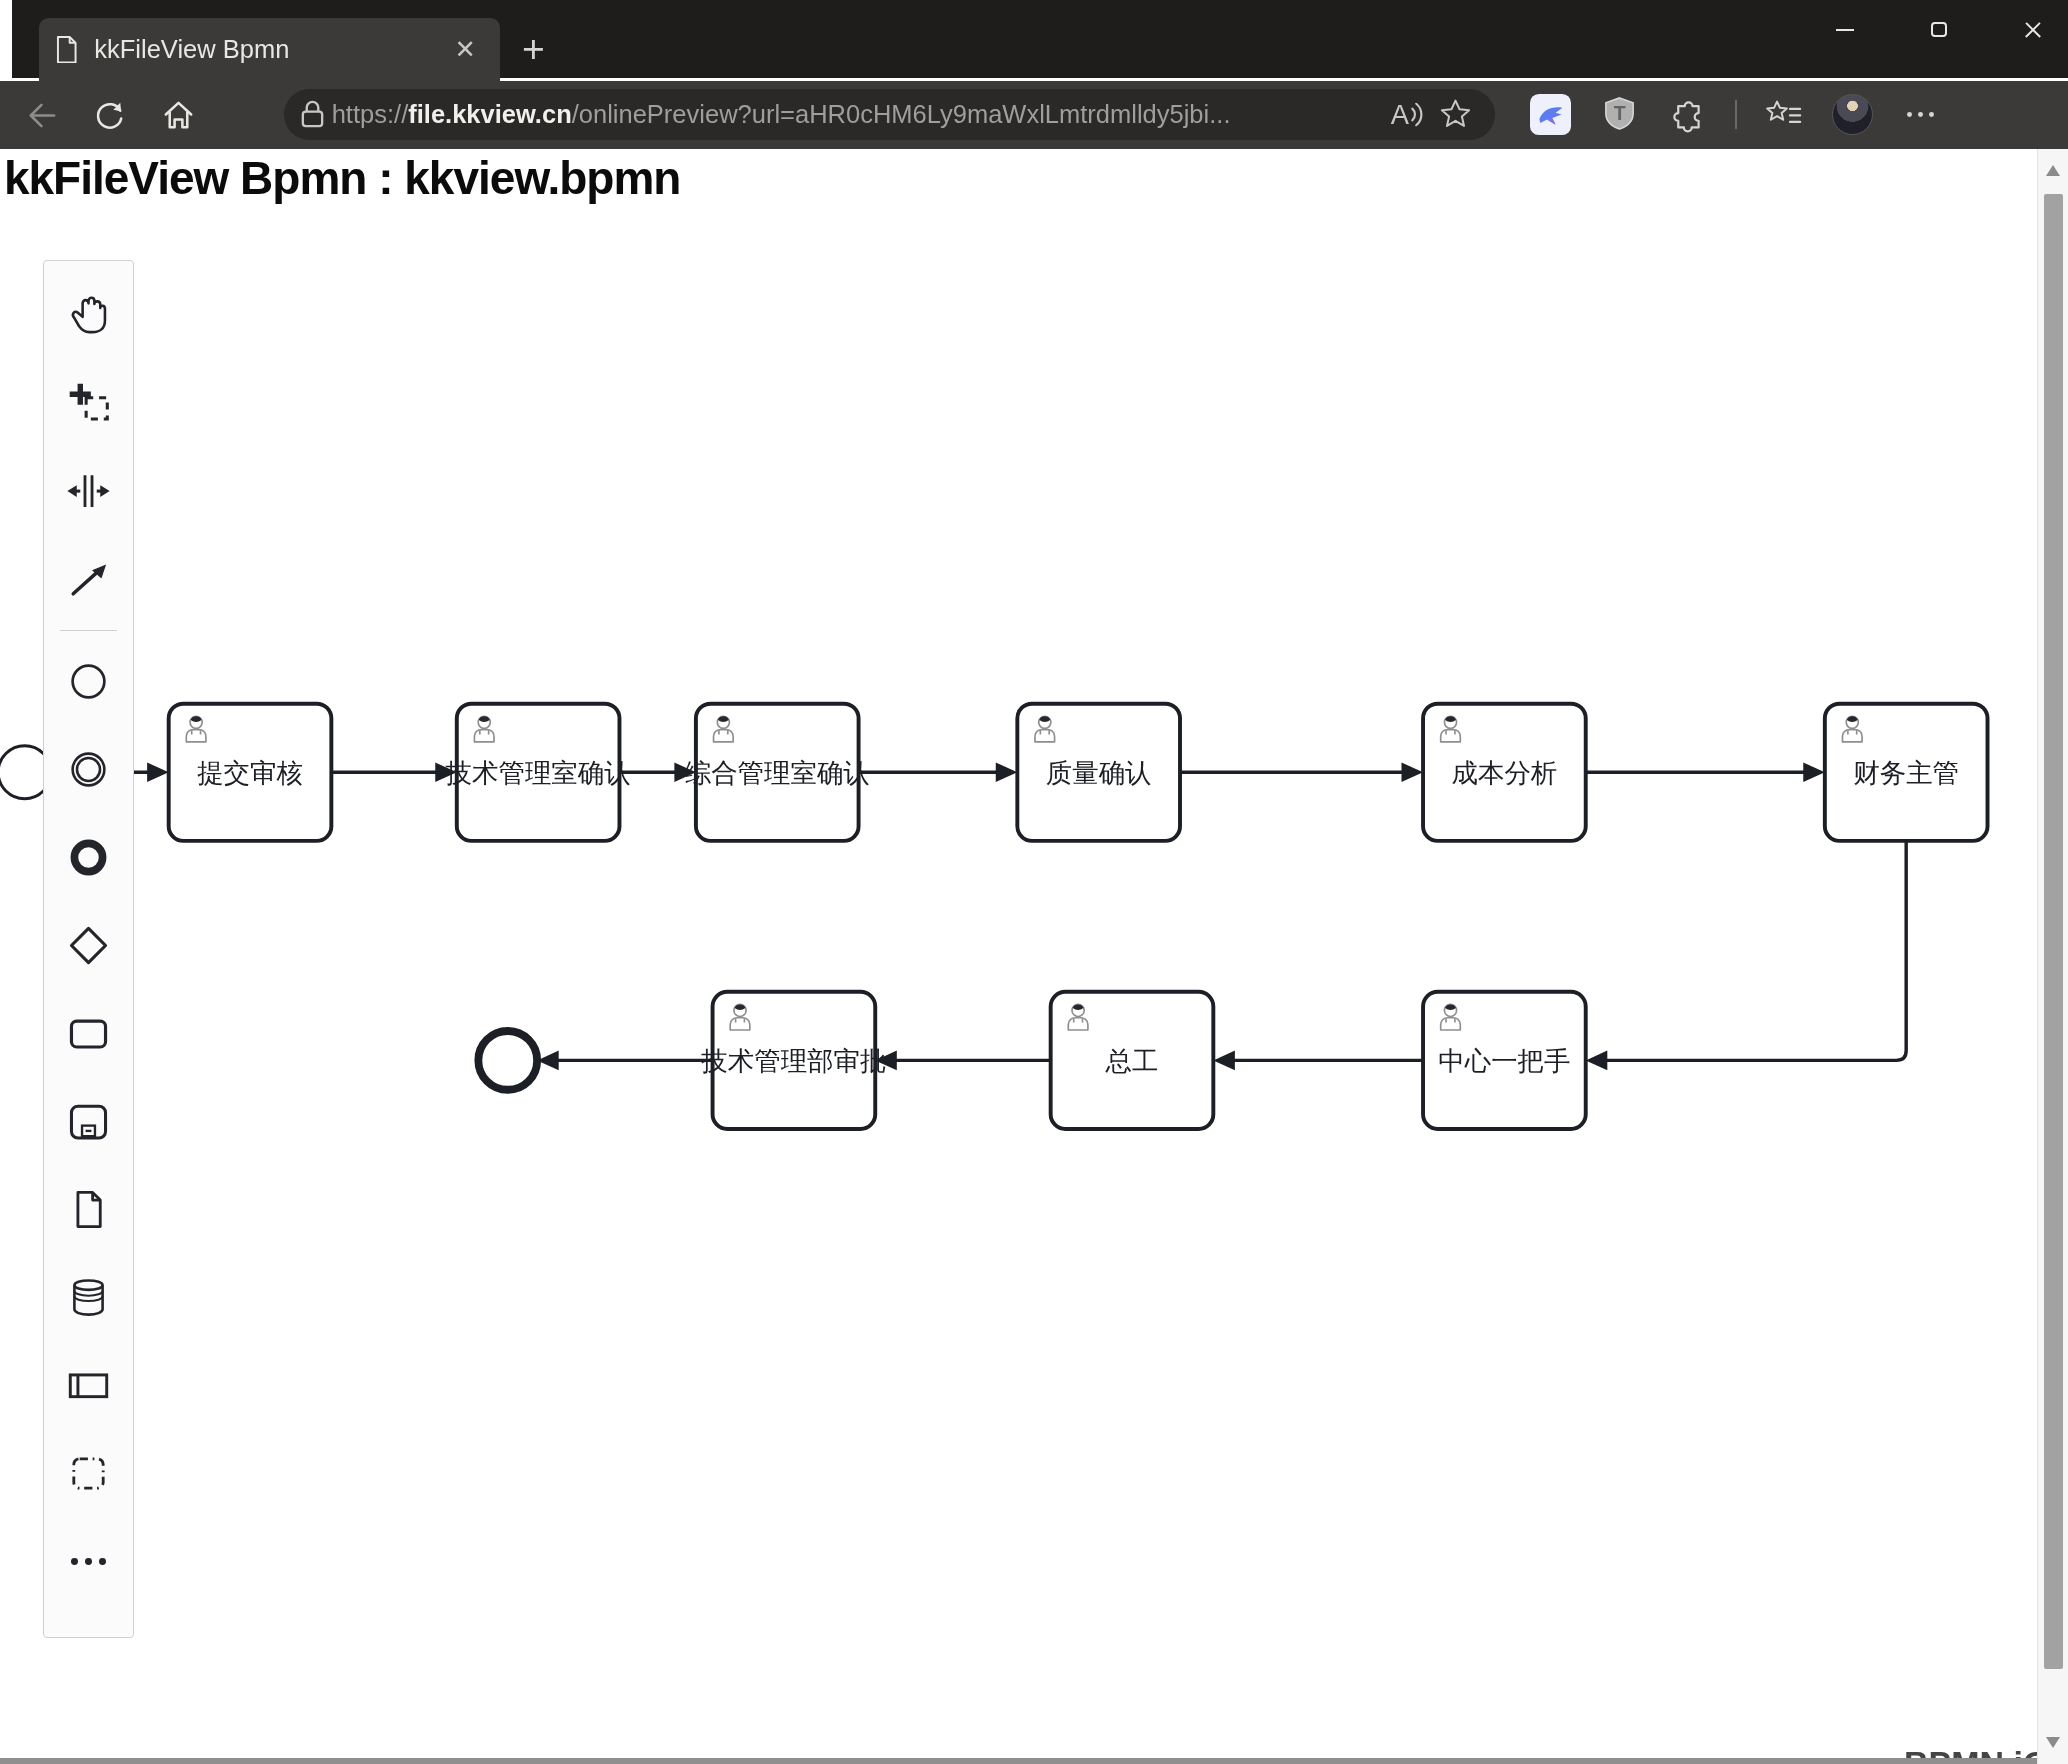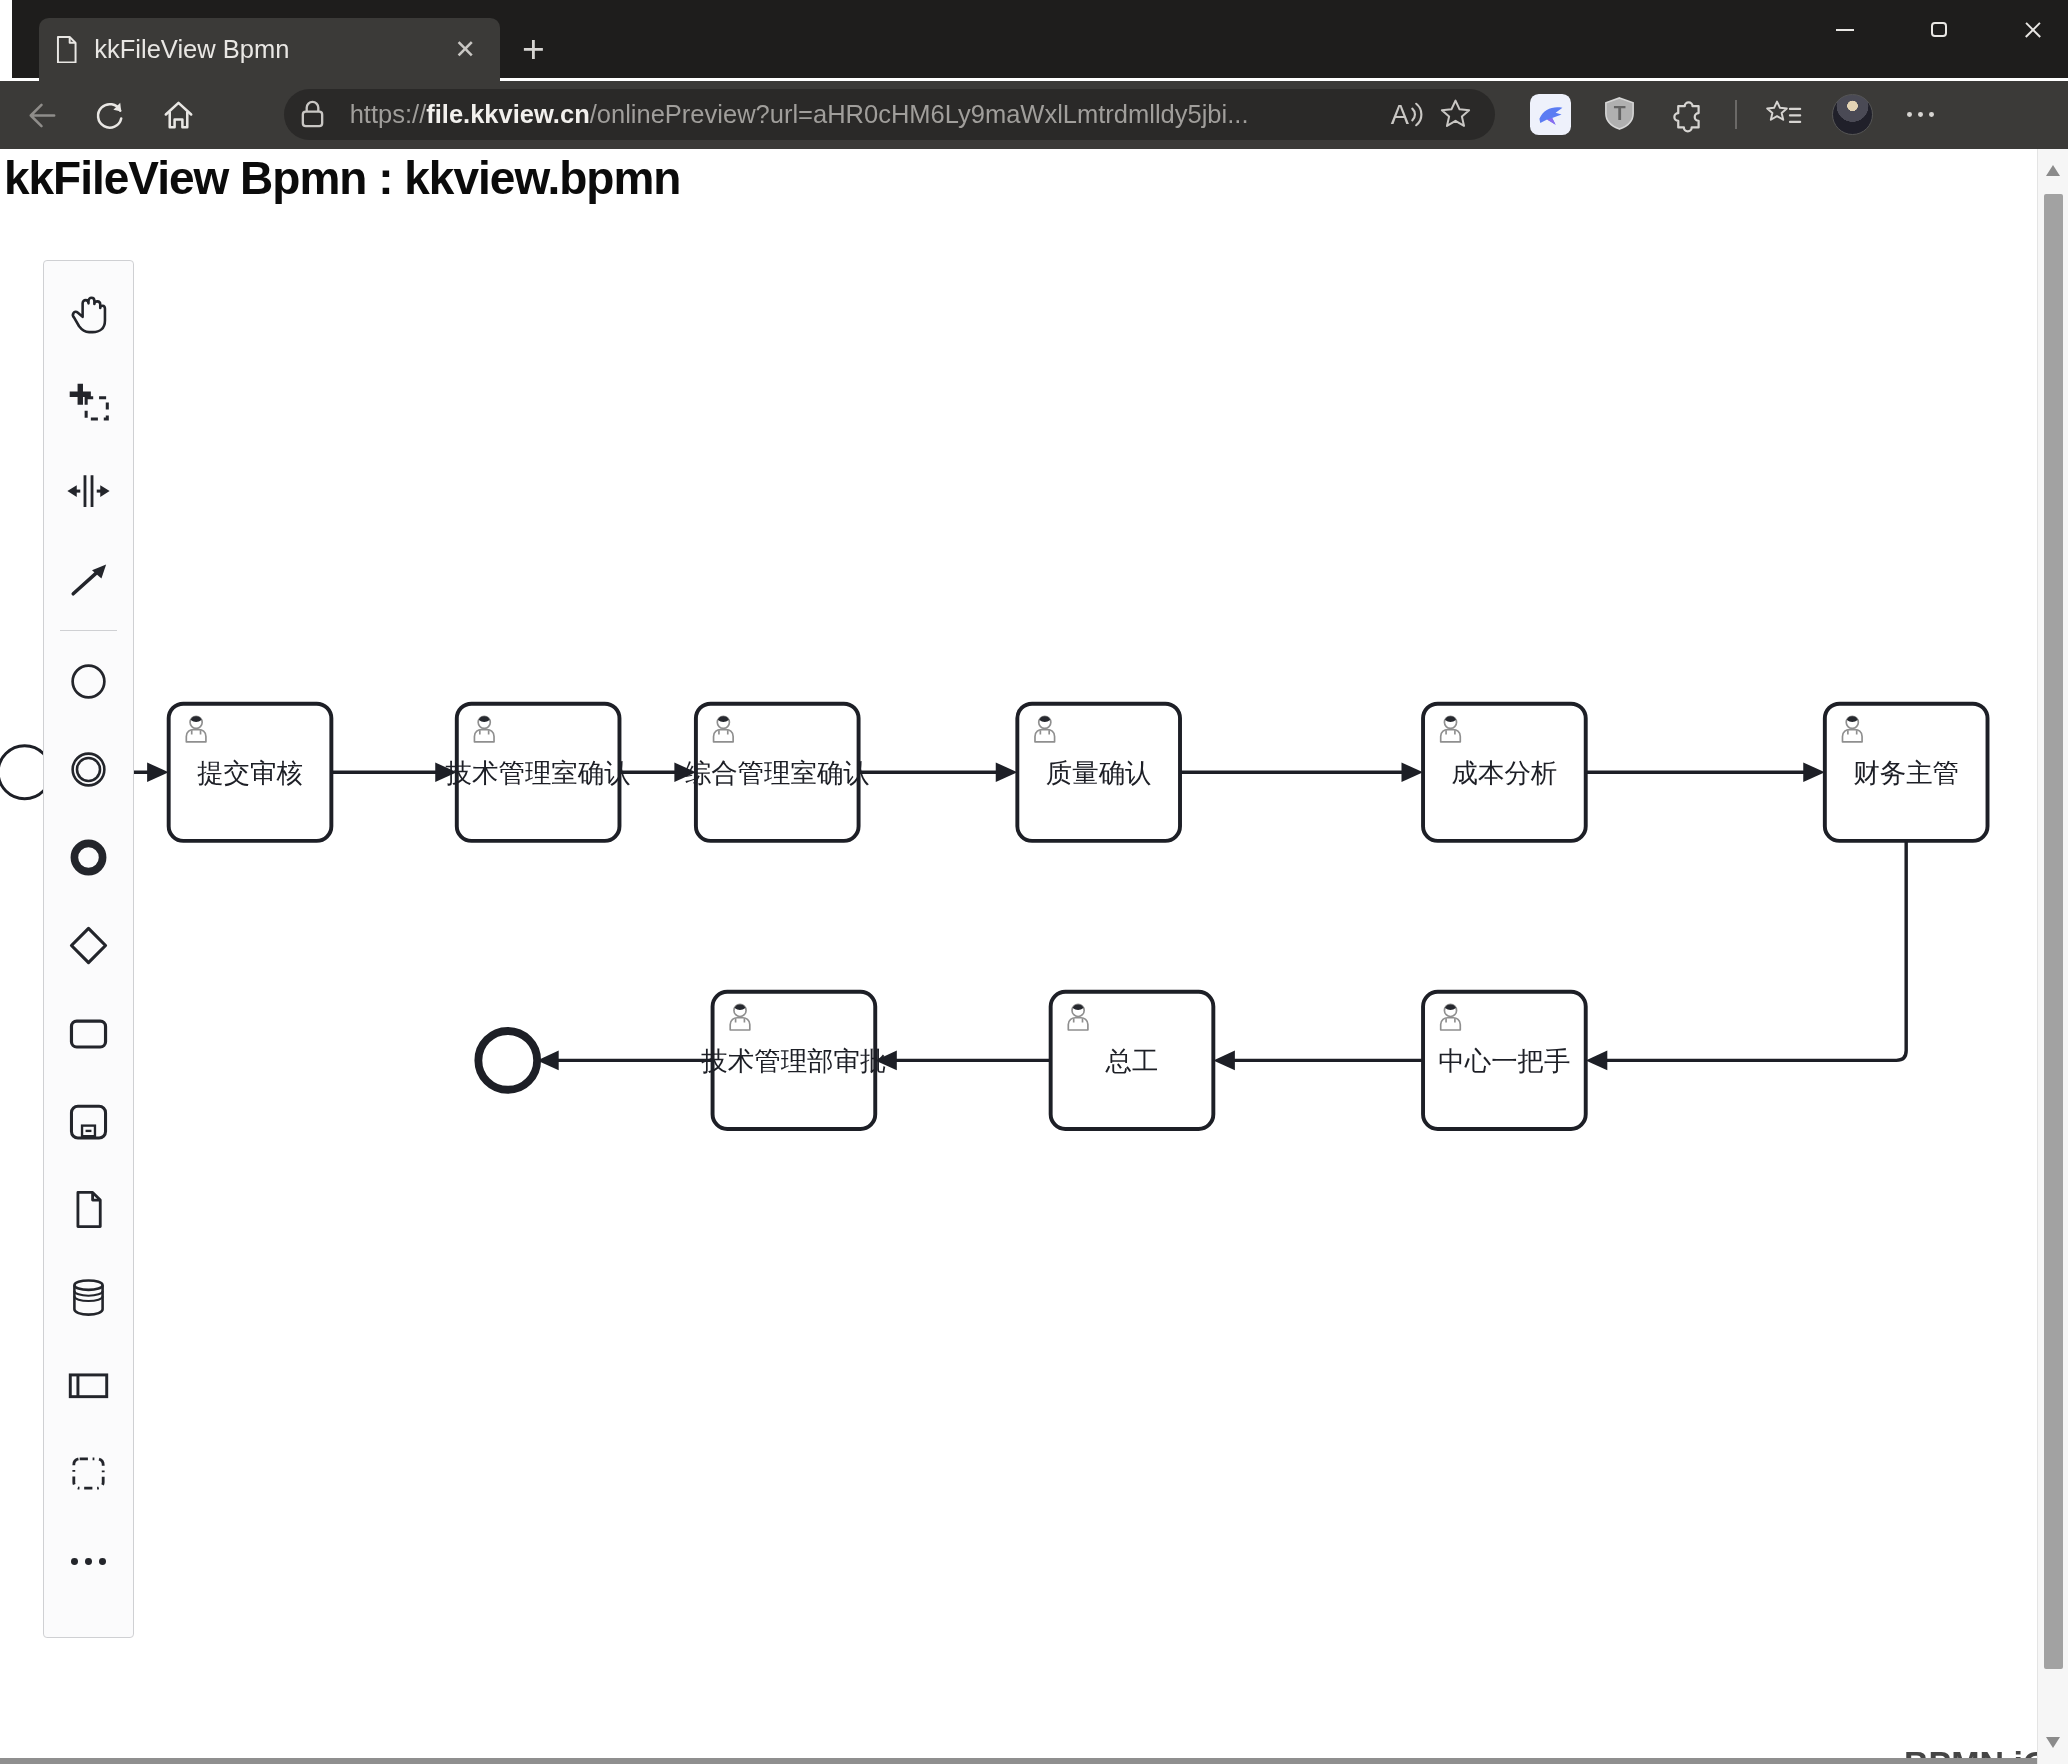"https://file.kkview.cn/onlinePreview?url" .urltext { margin-left: 23px -> 5px }
